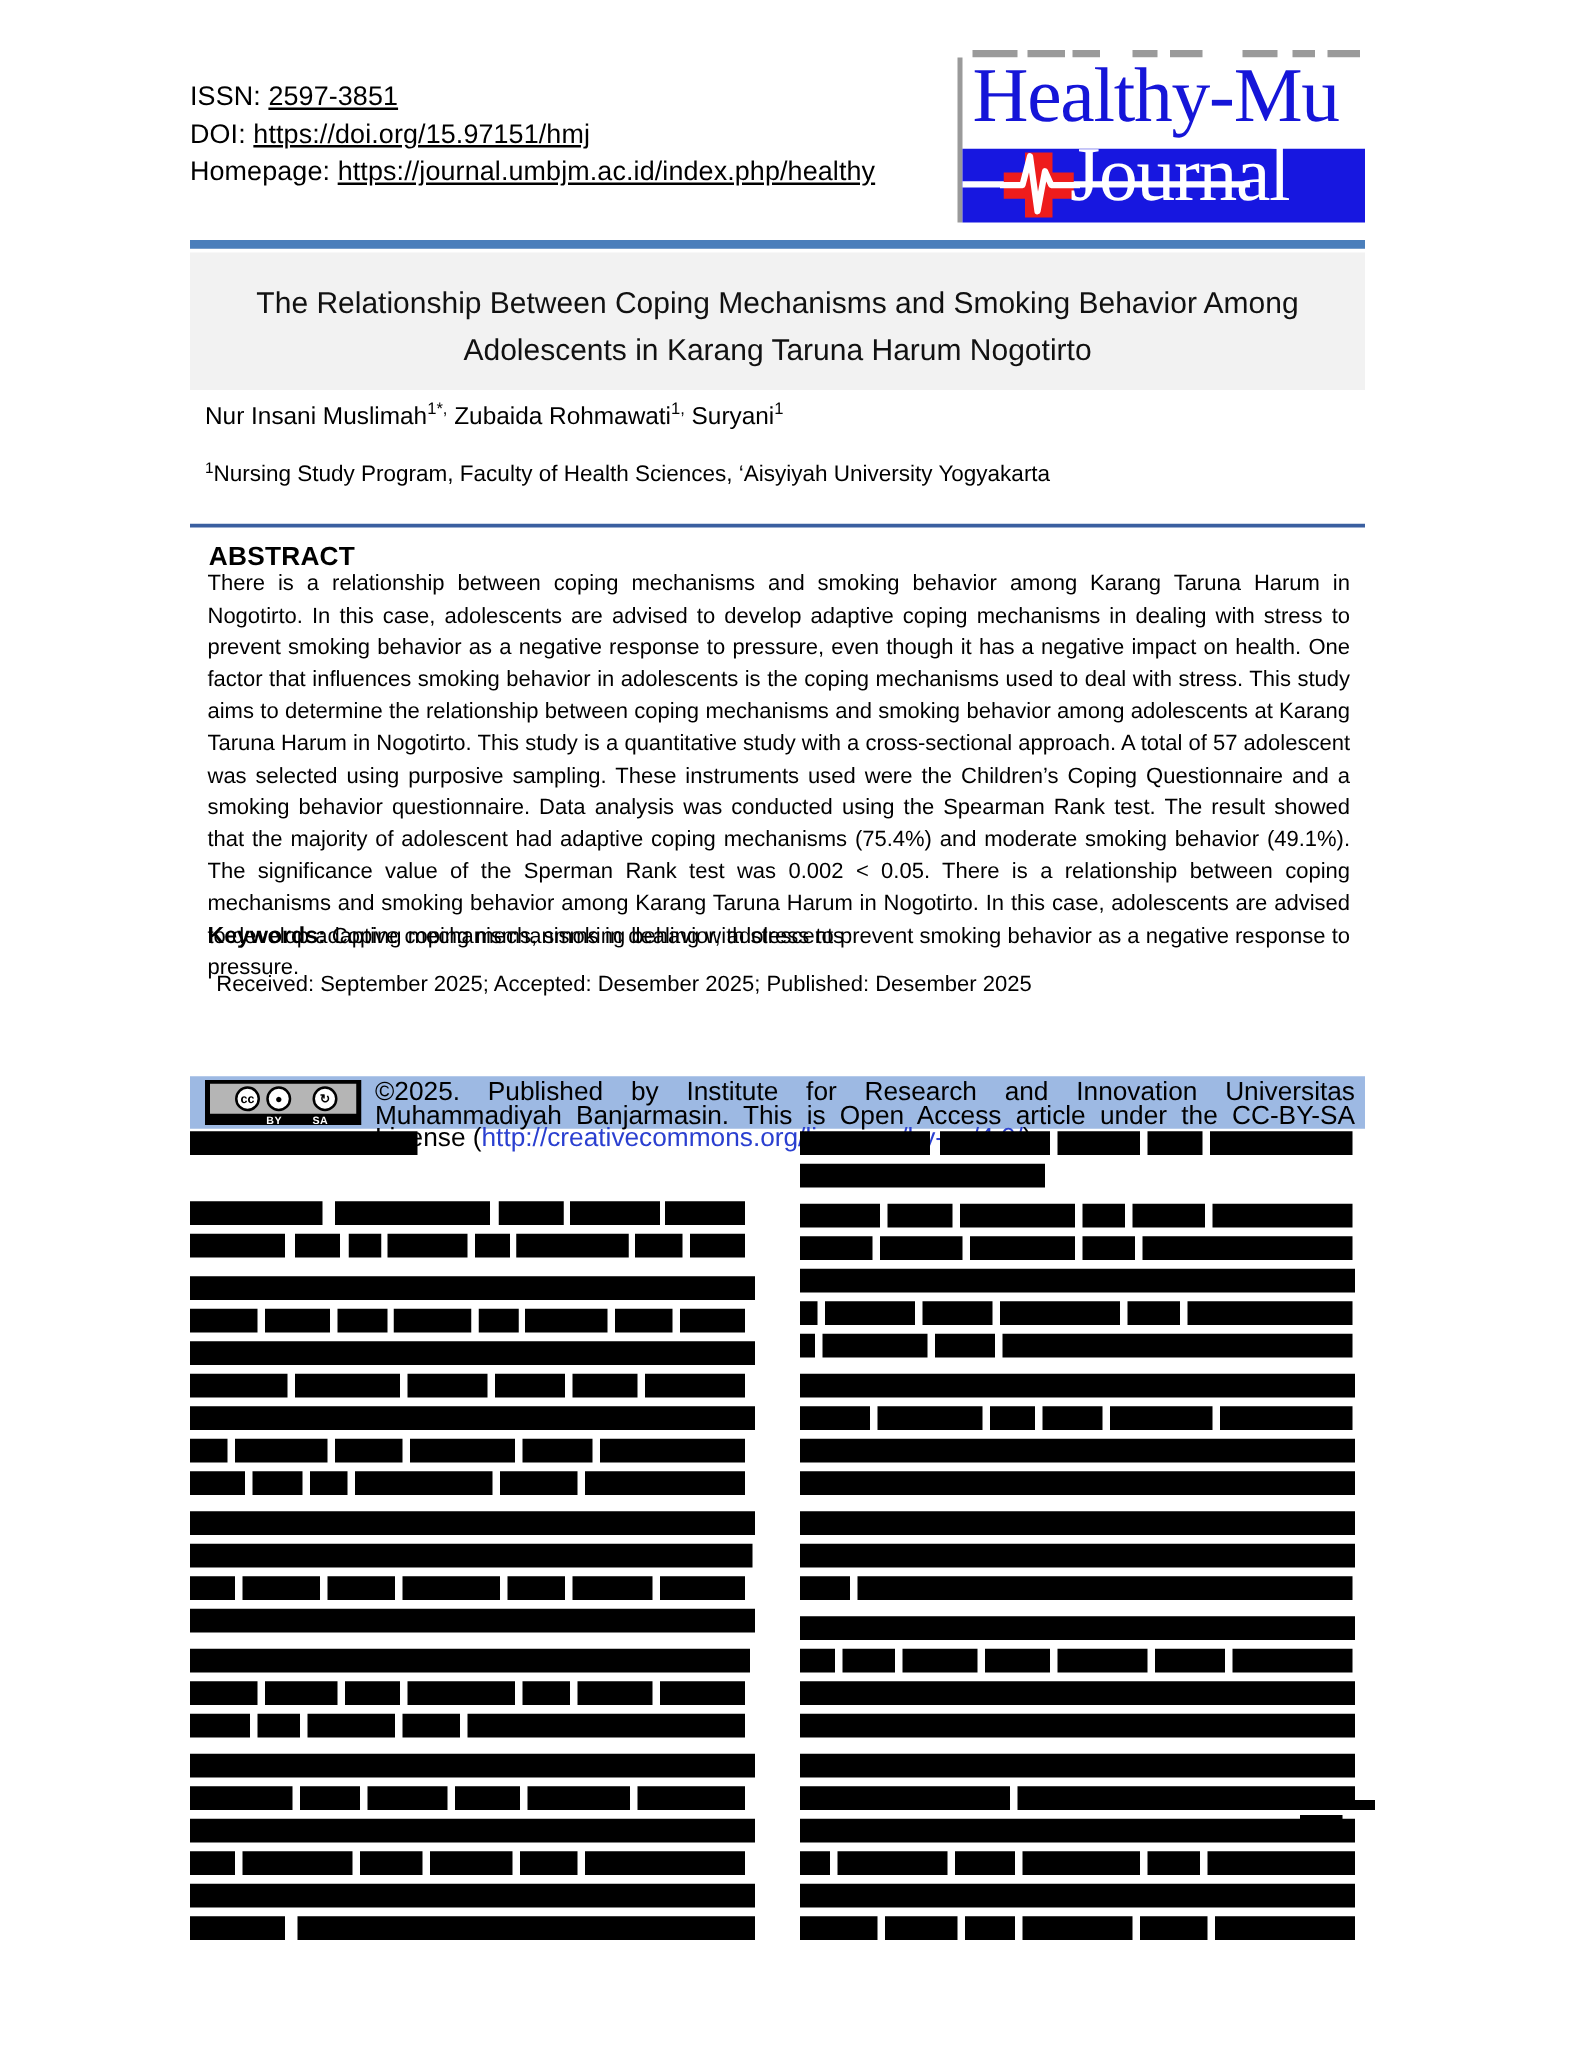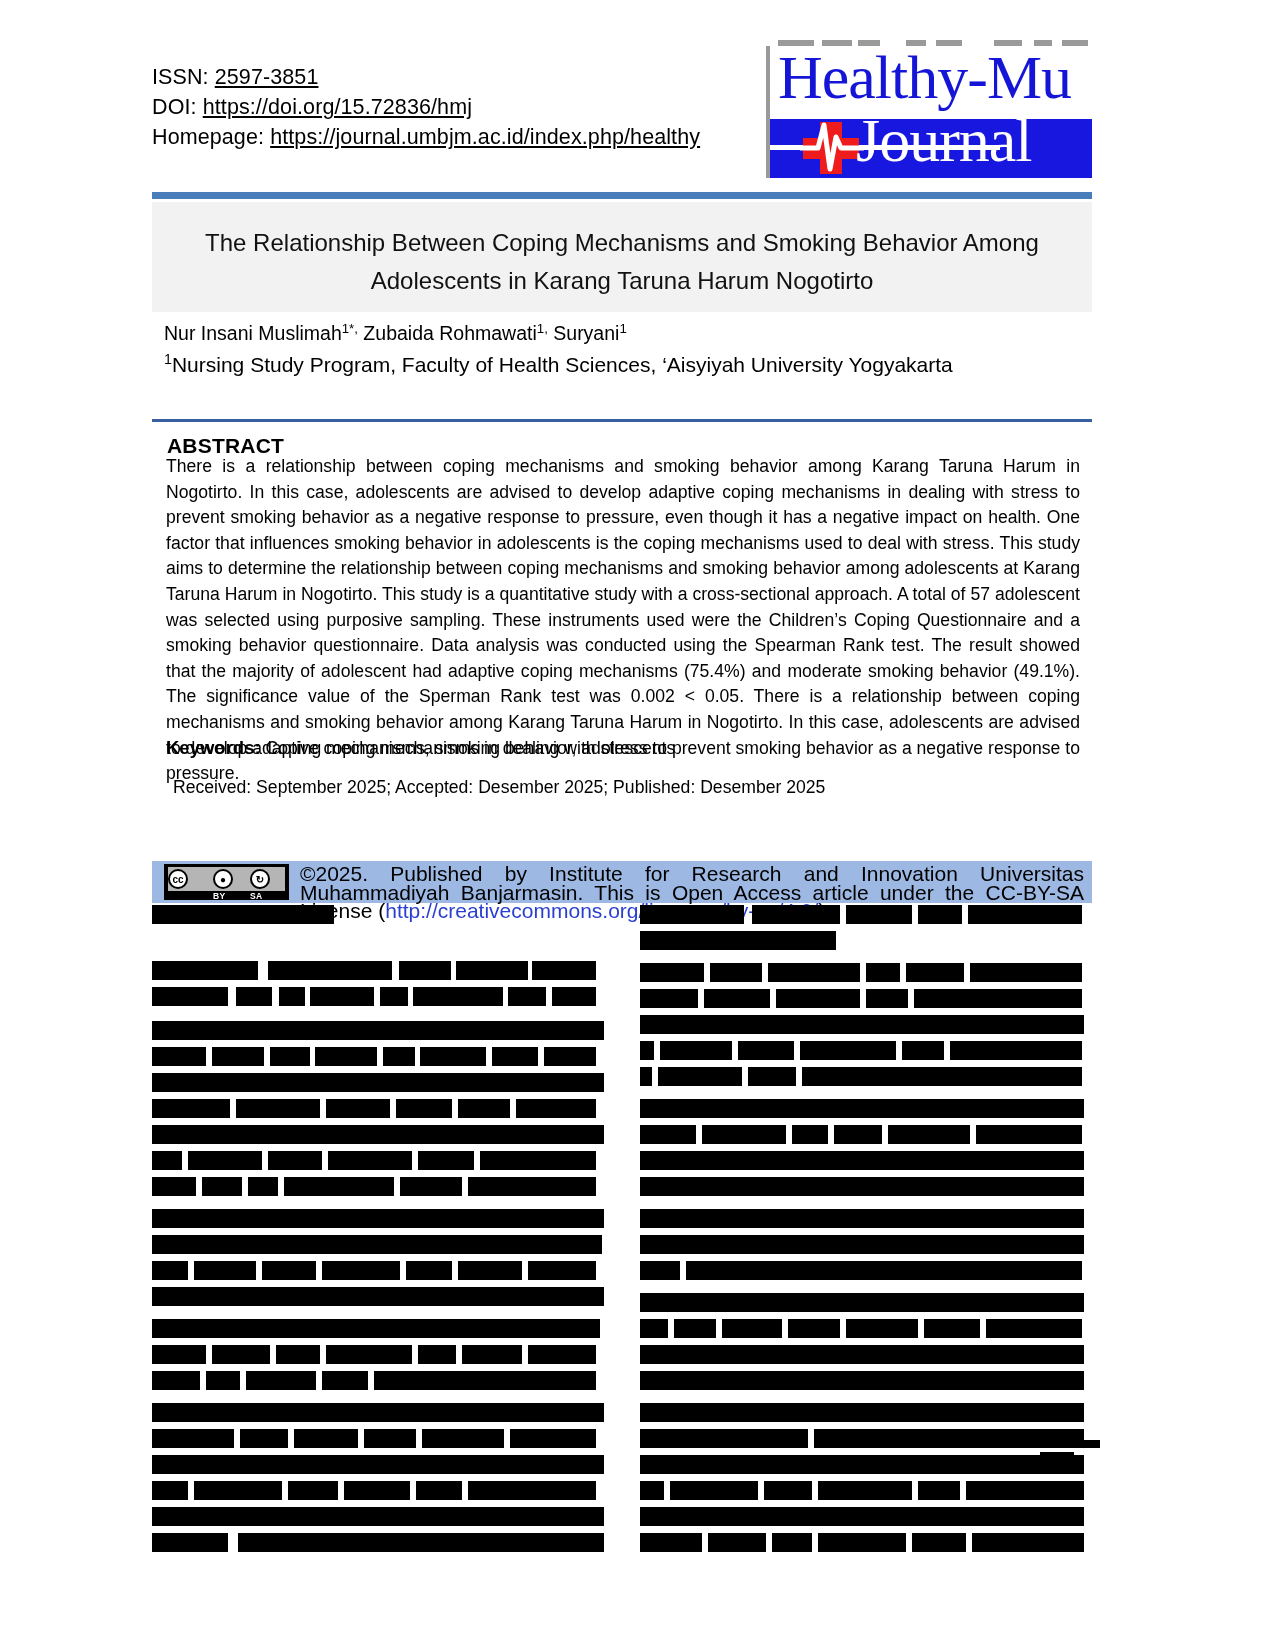"https://doi.org/15.72836/hmj" span.u { text: https://doi.org/15.72836/hmj -> https://doi.org/15.97151/hmj }
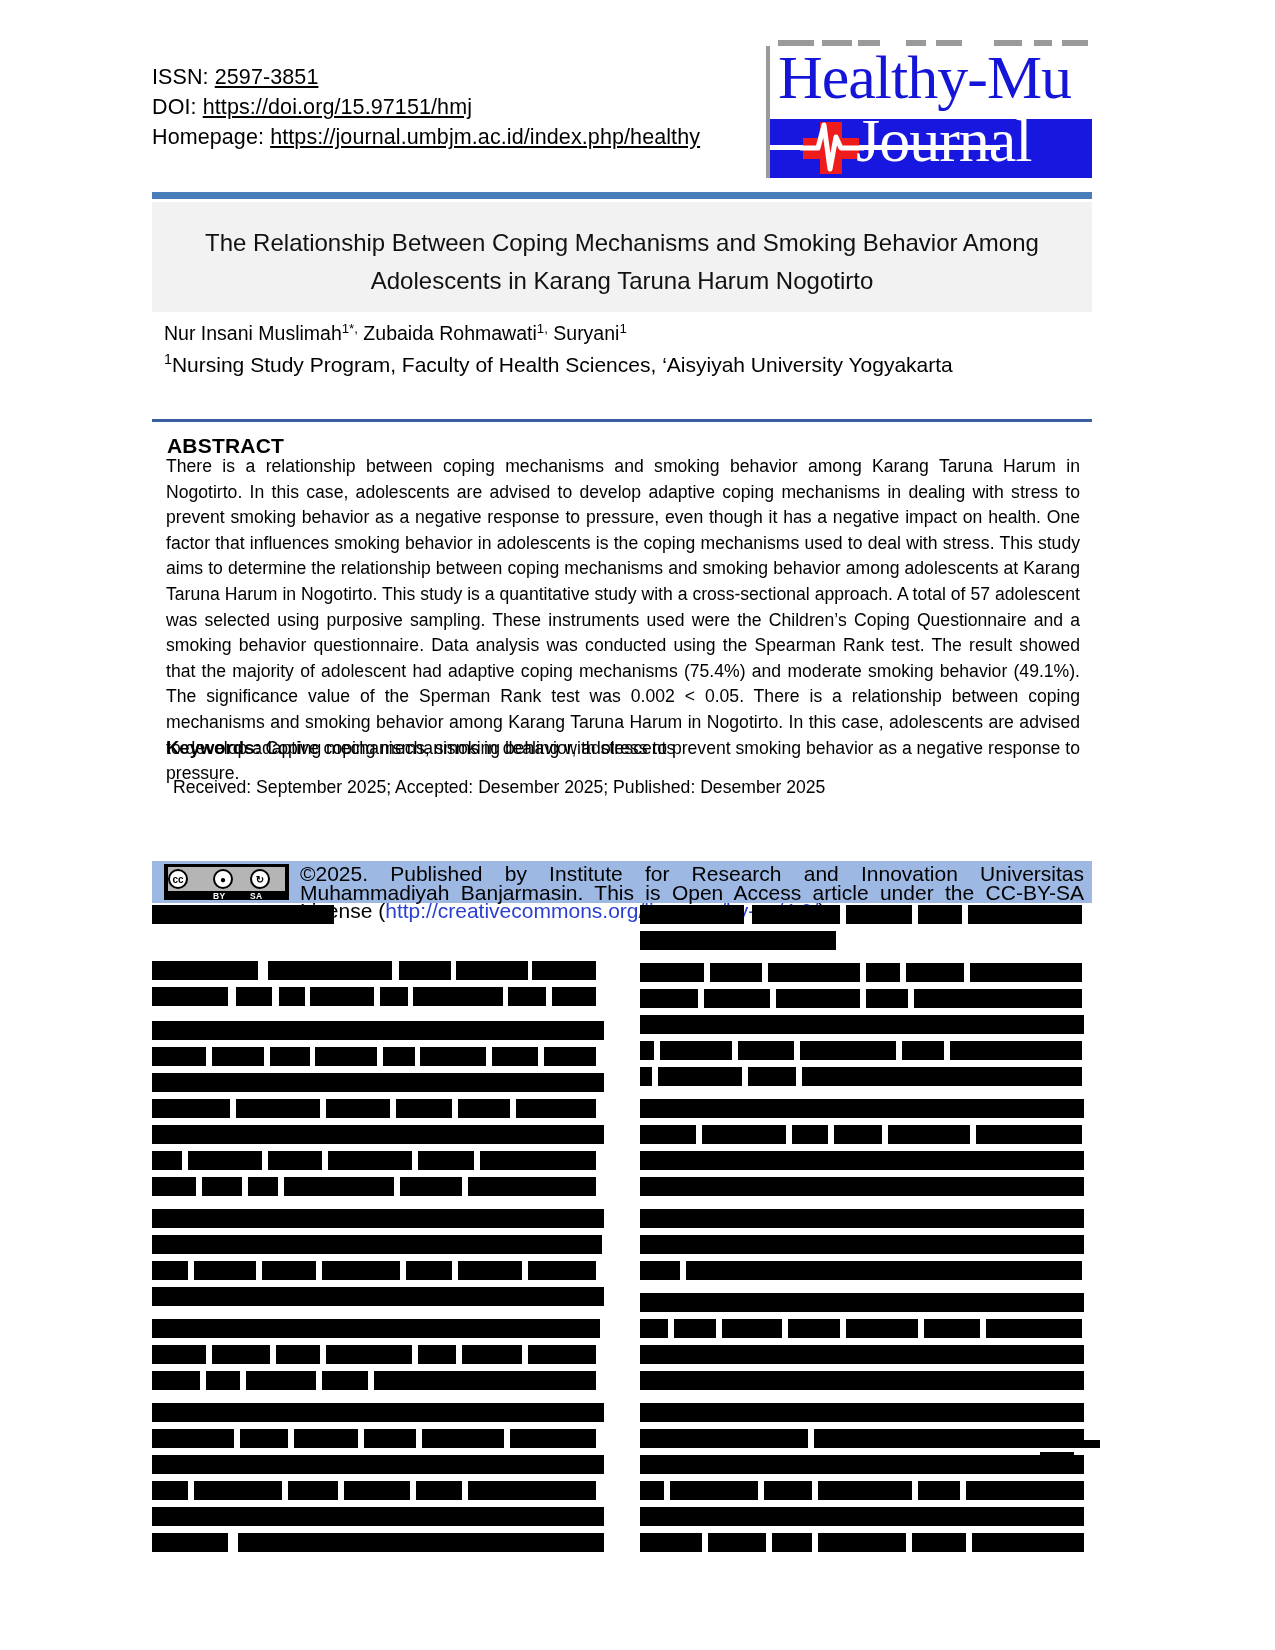"1Nursing Study Program, Faculty of" .affil { font-size: 21px -> 18px; top: 353px -> 367px }
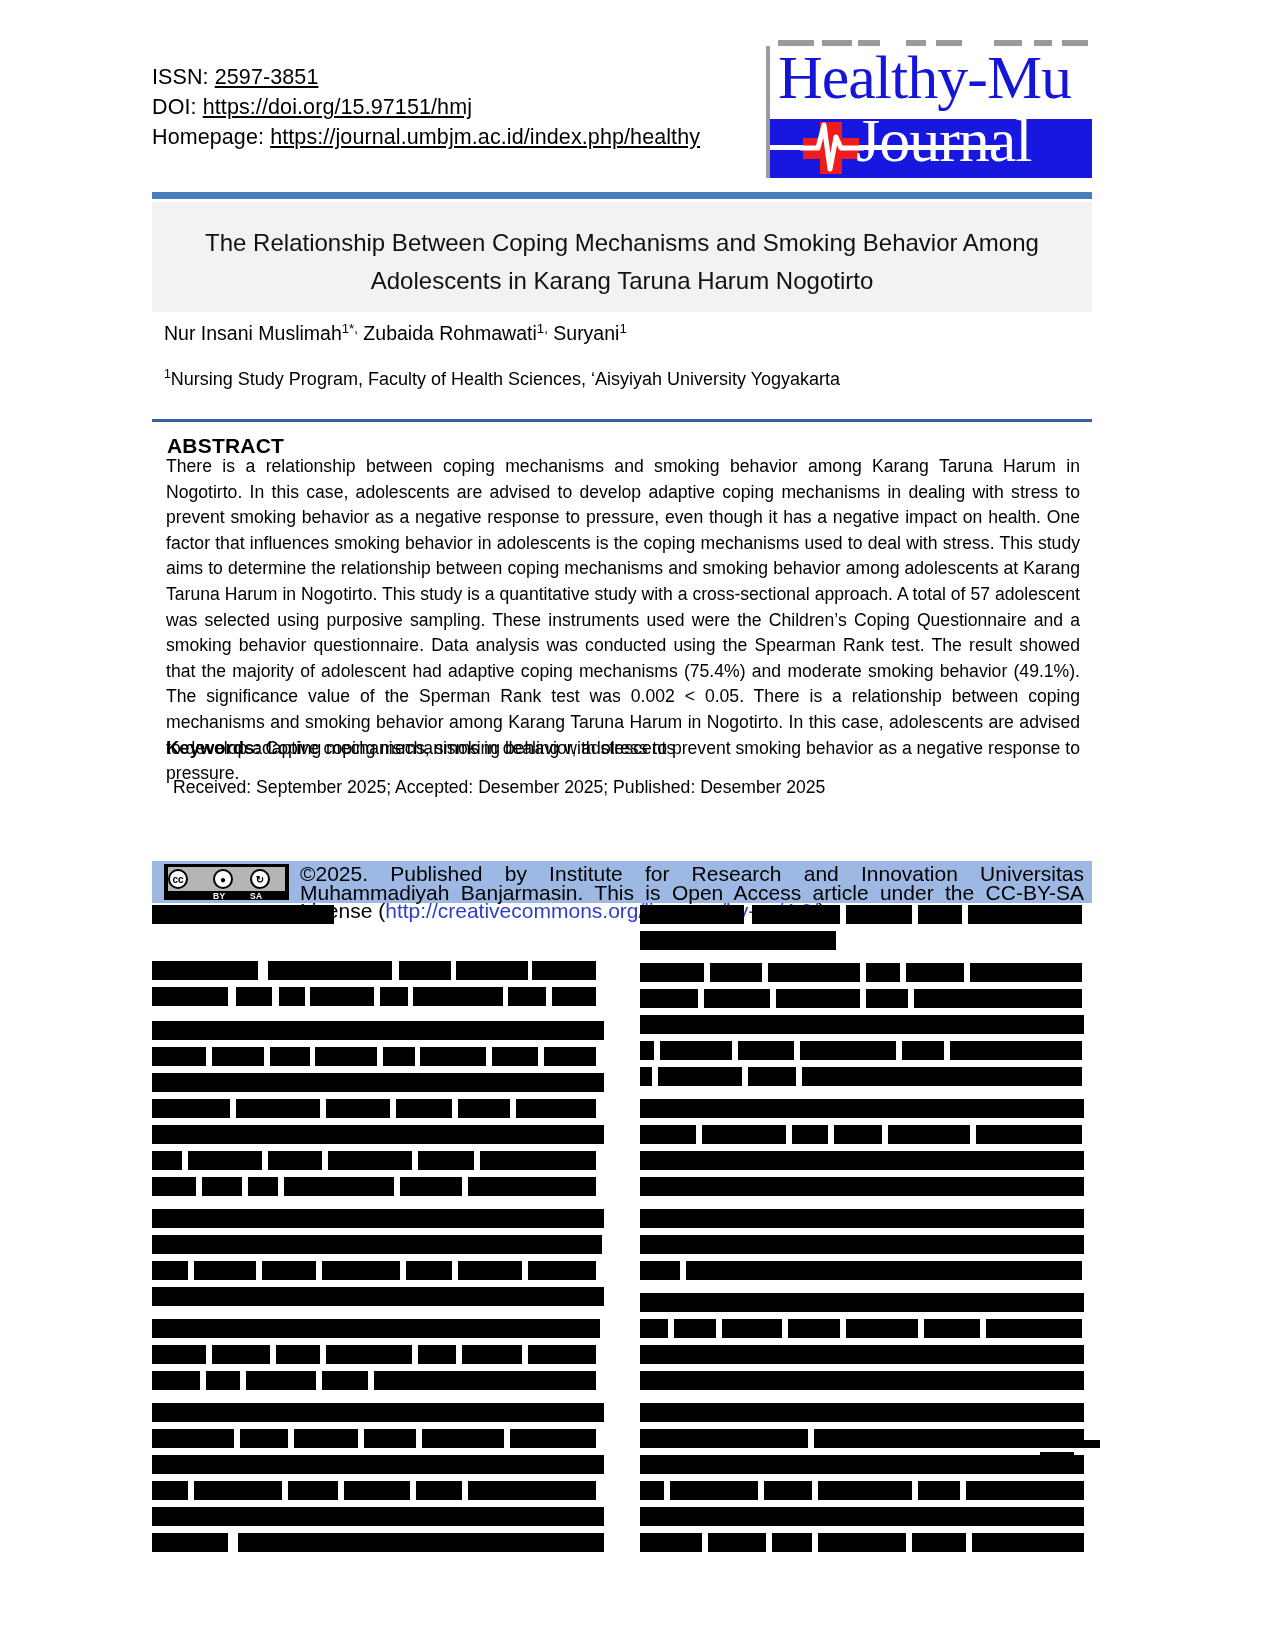"cc" div.cc-circ { left: 0 -> 20px }
